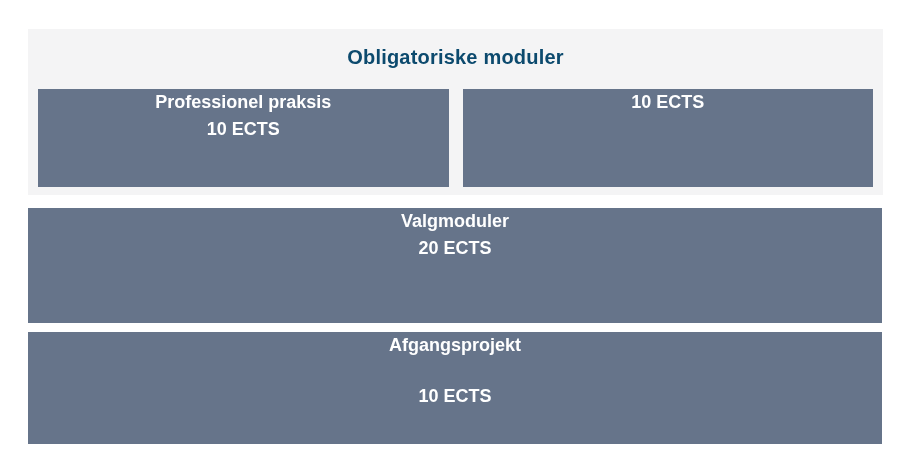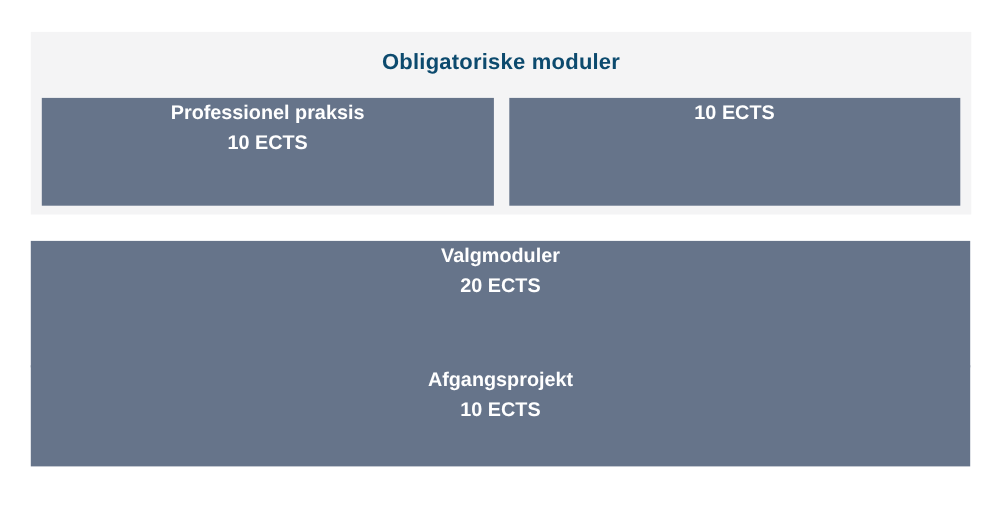"Valgmoduler" .bar.elective { top: 219px -> 208px }
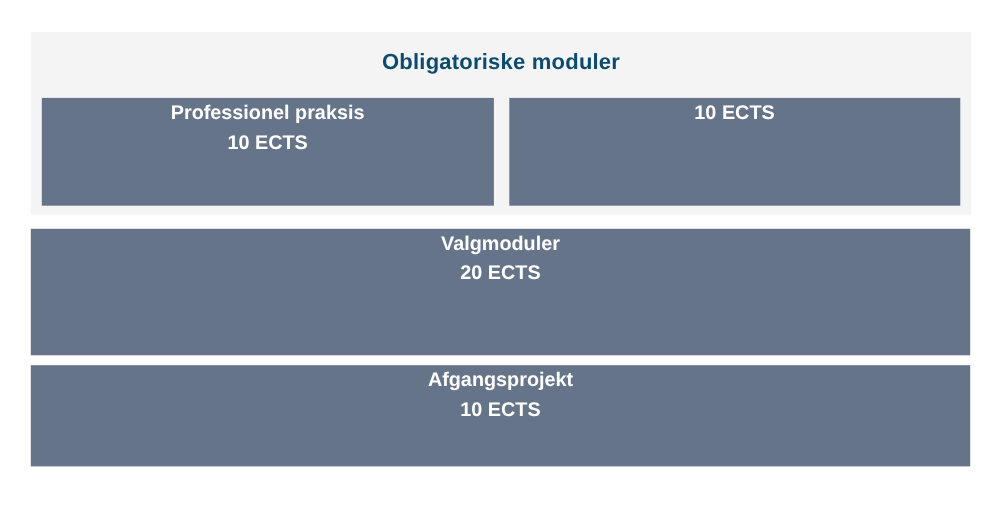"Afgangsprojekt" .bar.final { gap: none -> 24px; height: 92px -> 112px }
